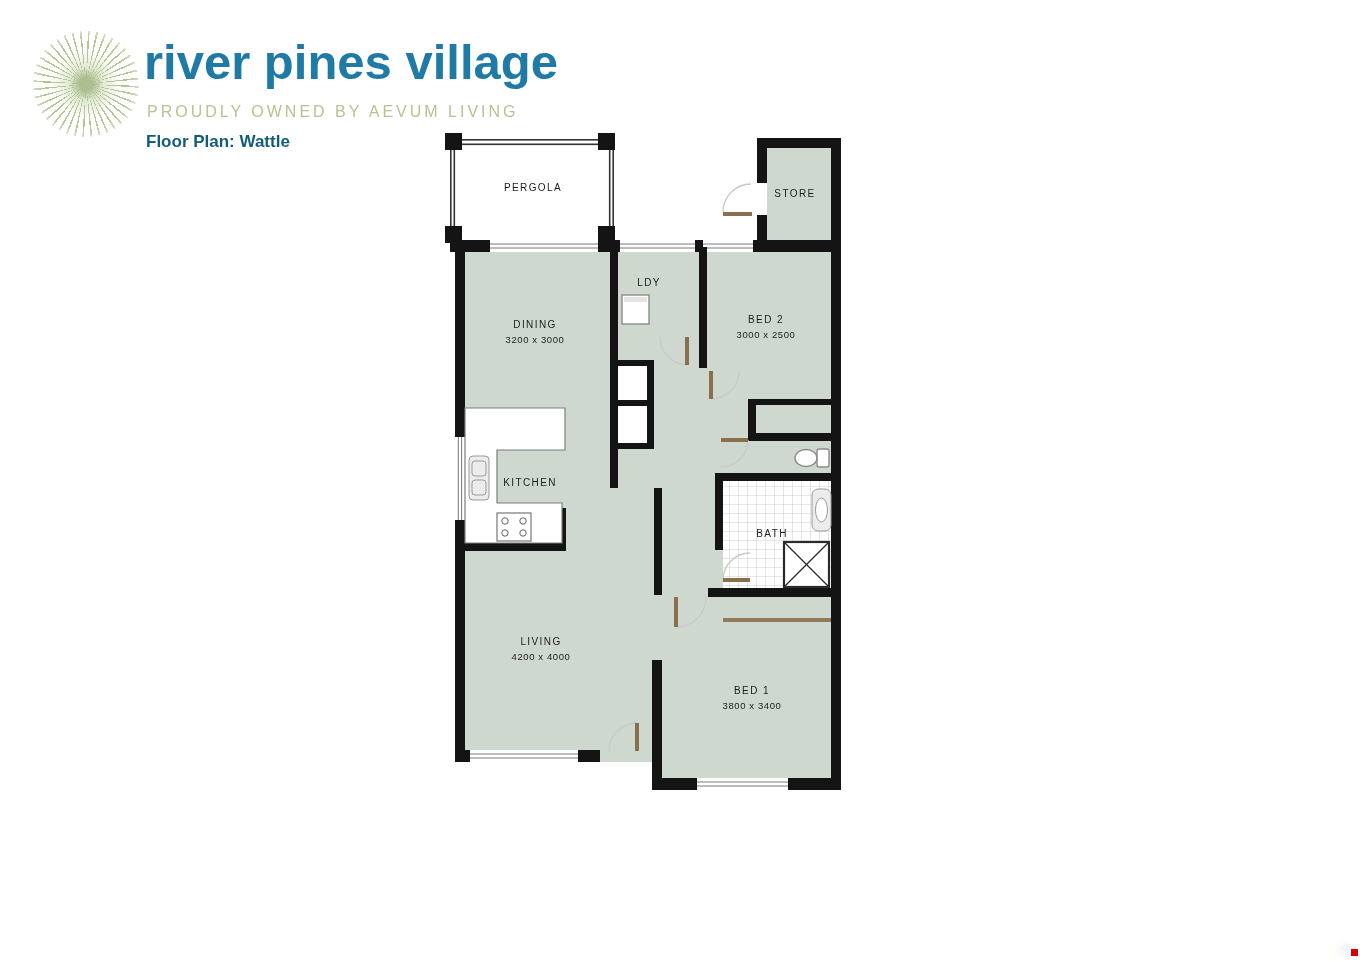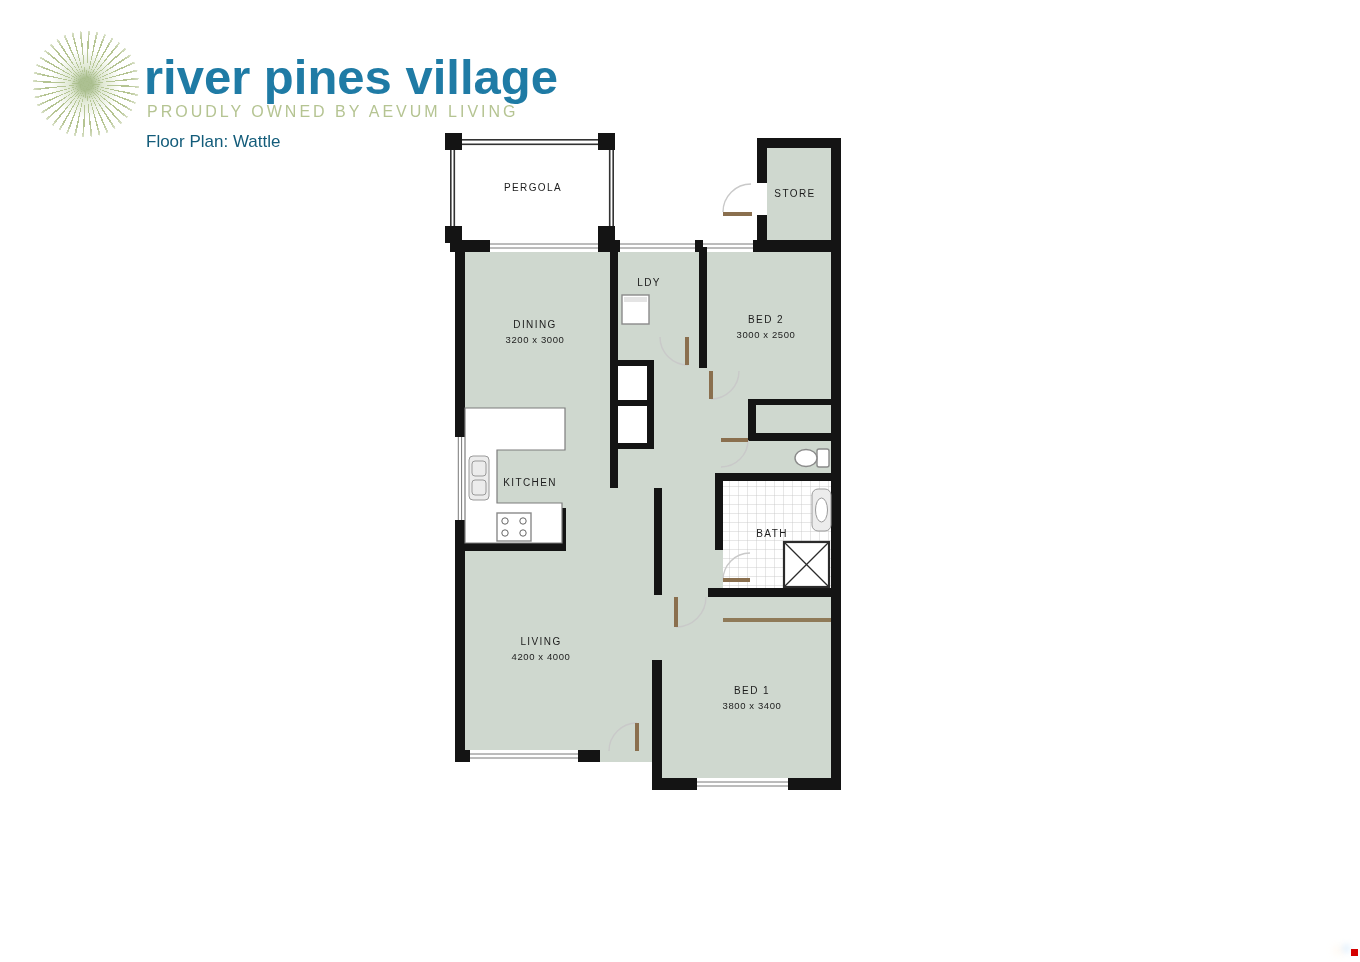"river pines village" .brand { margin-top: 15px -> none }
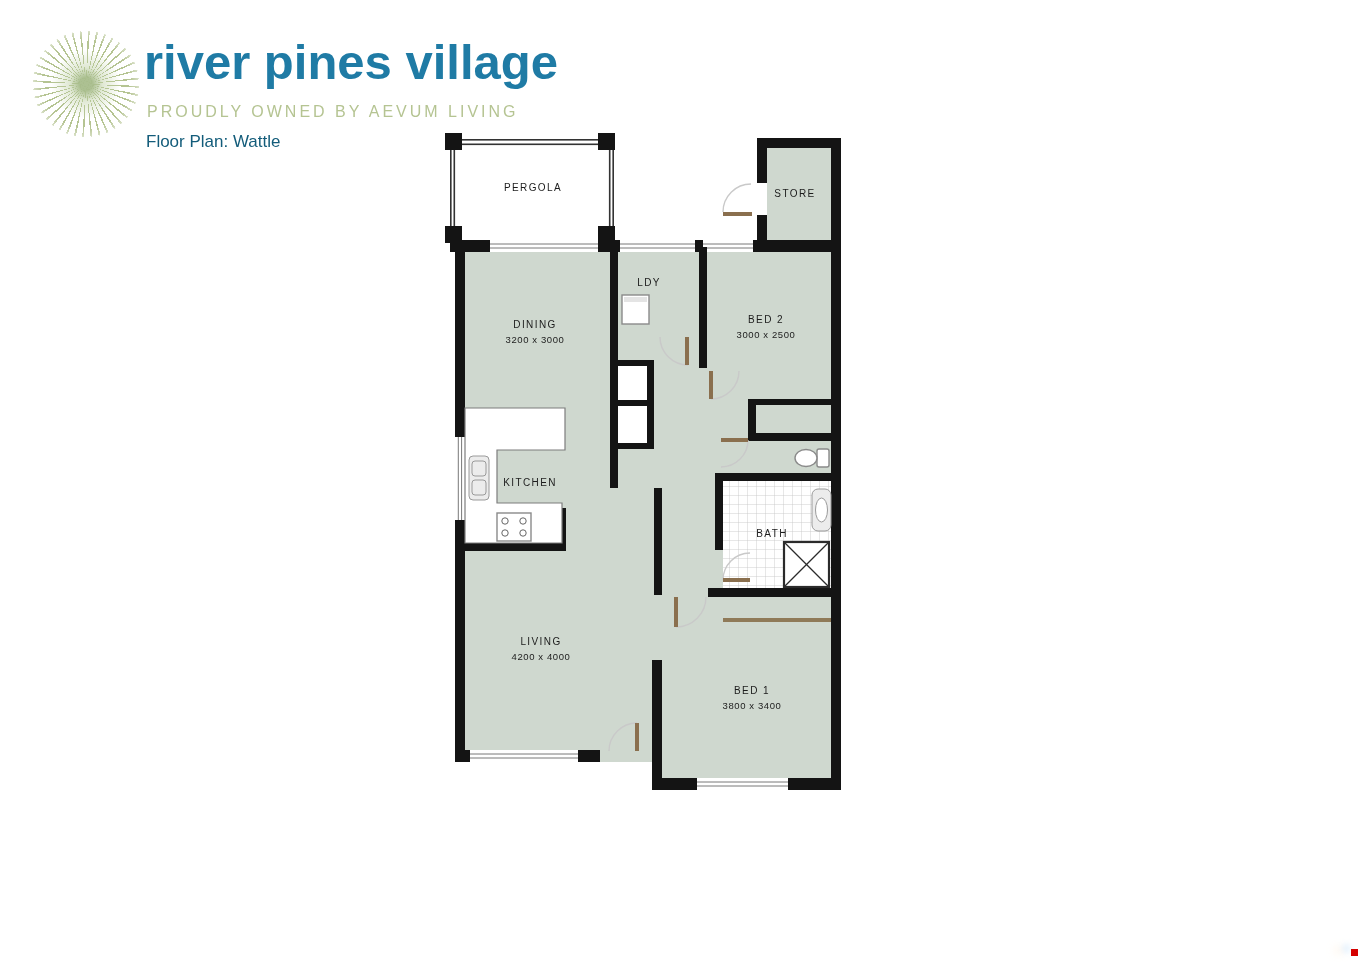"Floor Plan: Wattle" .plan-title { font-weight: 400 -> 700 }
